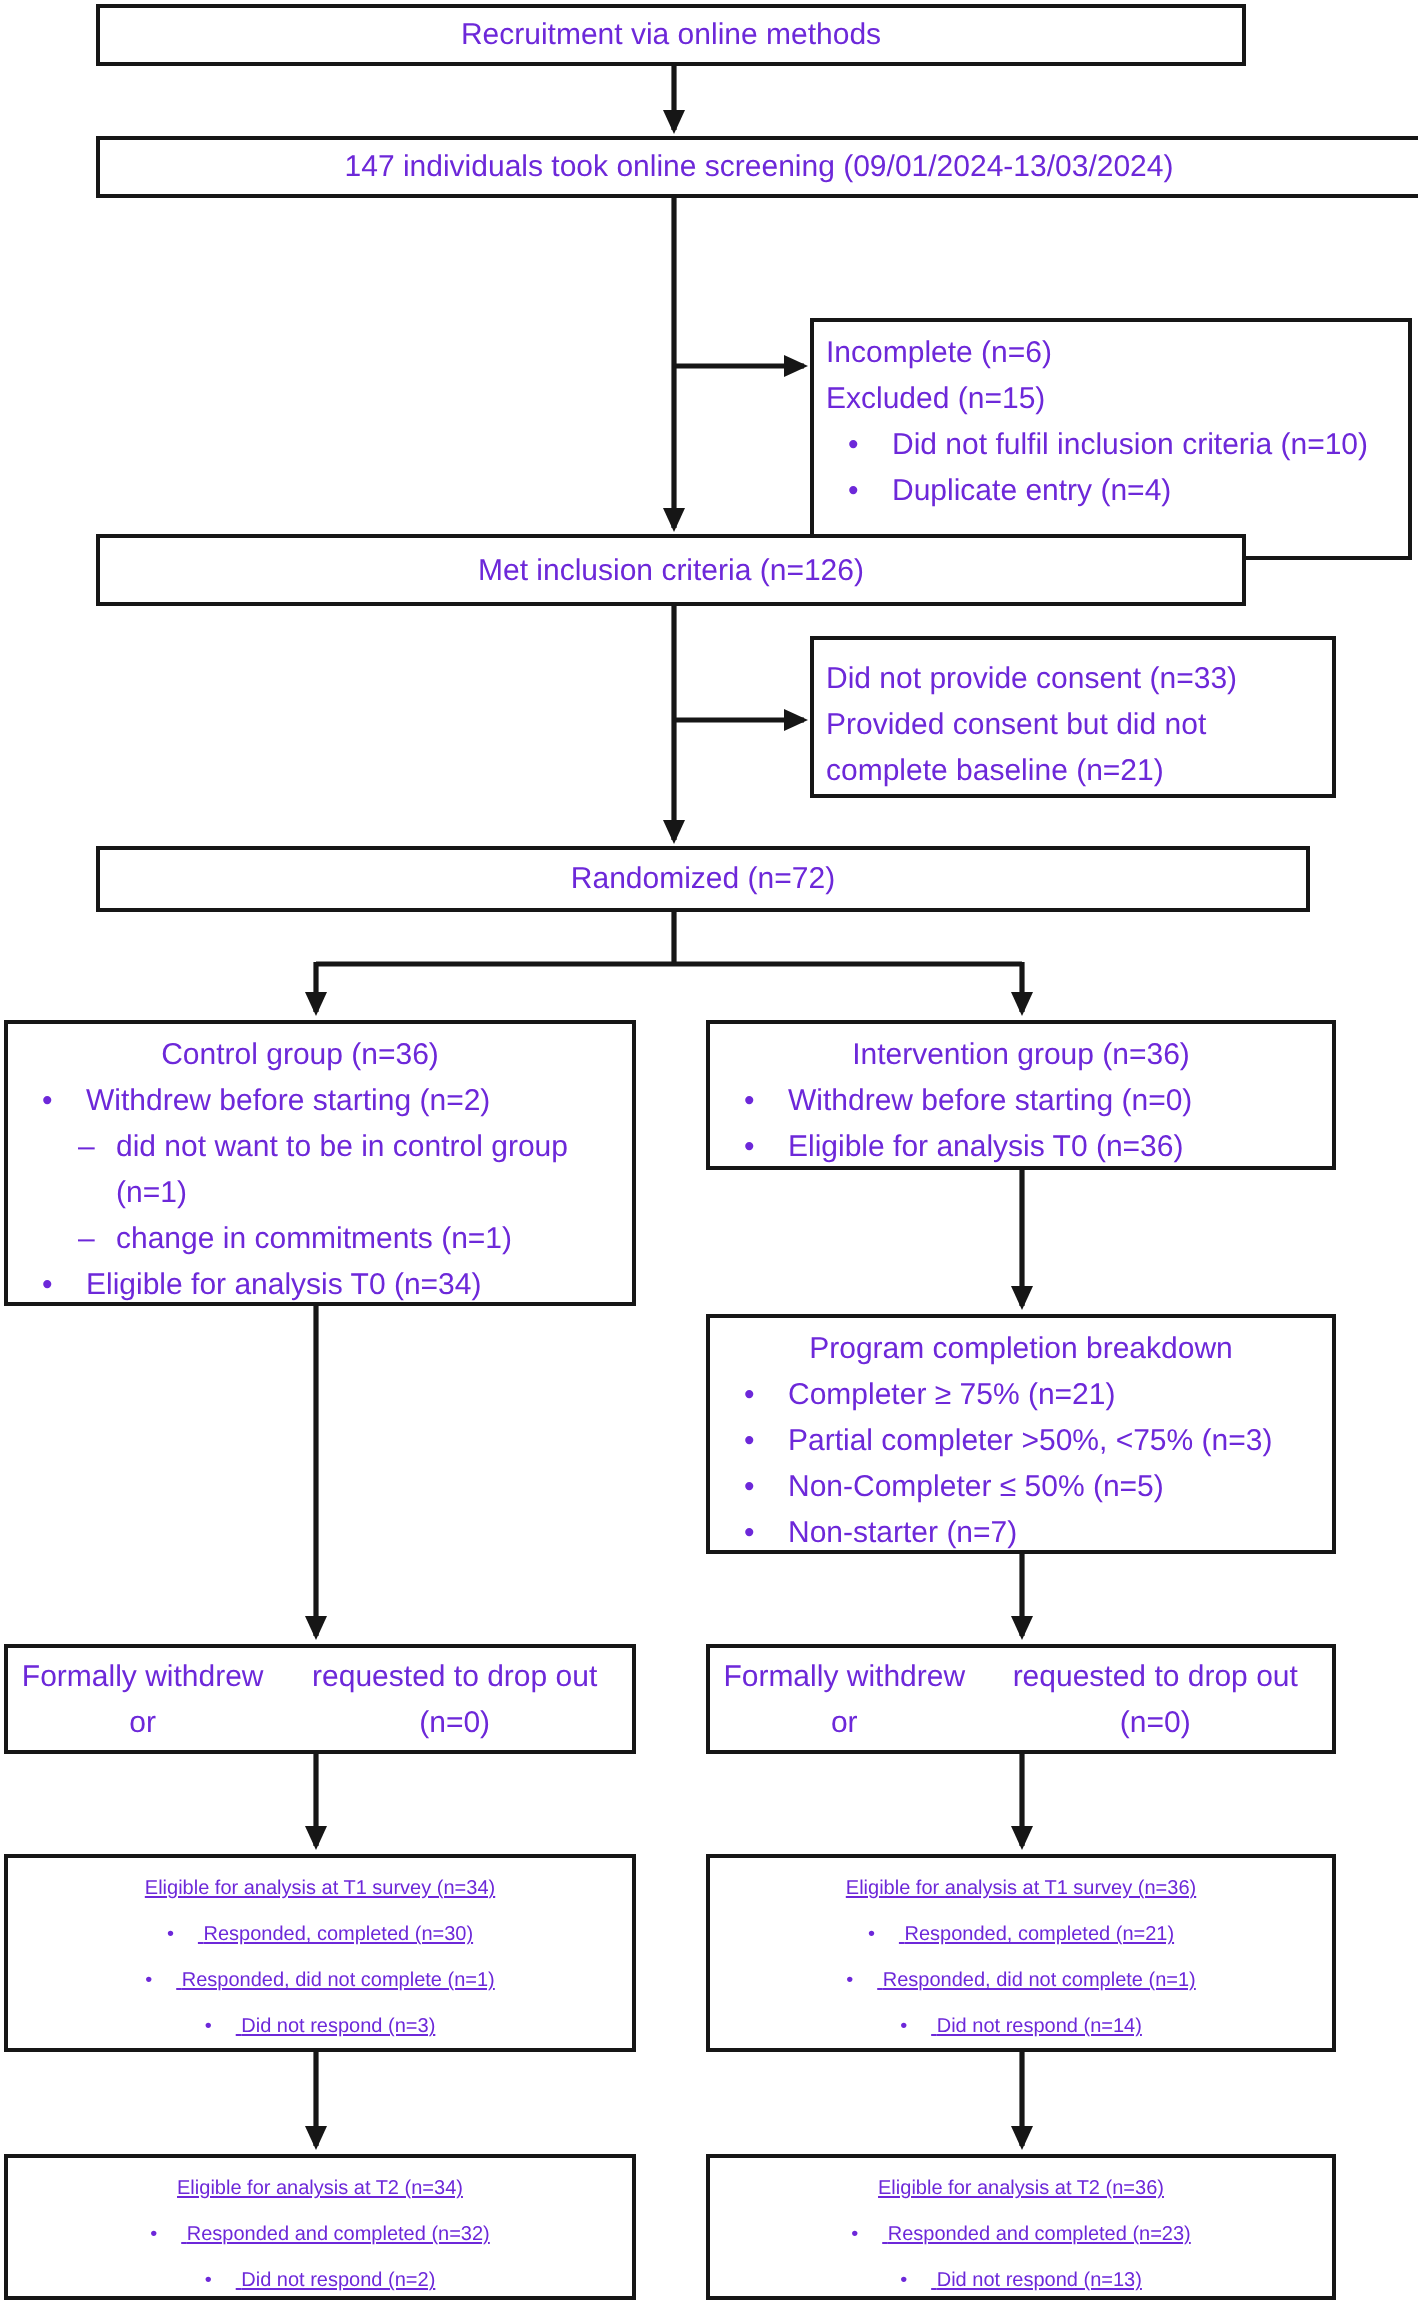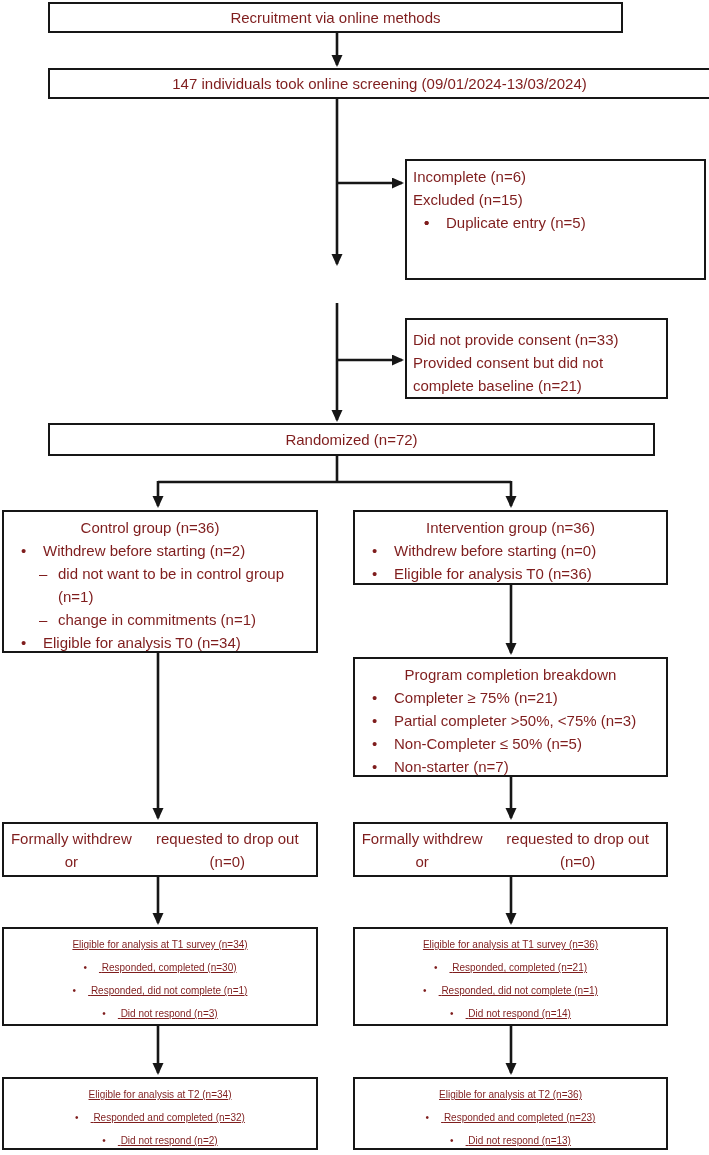"Recruitment via online methods" .canvas { color: #7f1d1d -> #6d28d9 }
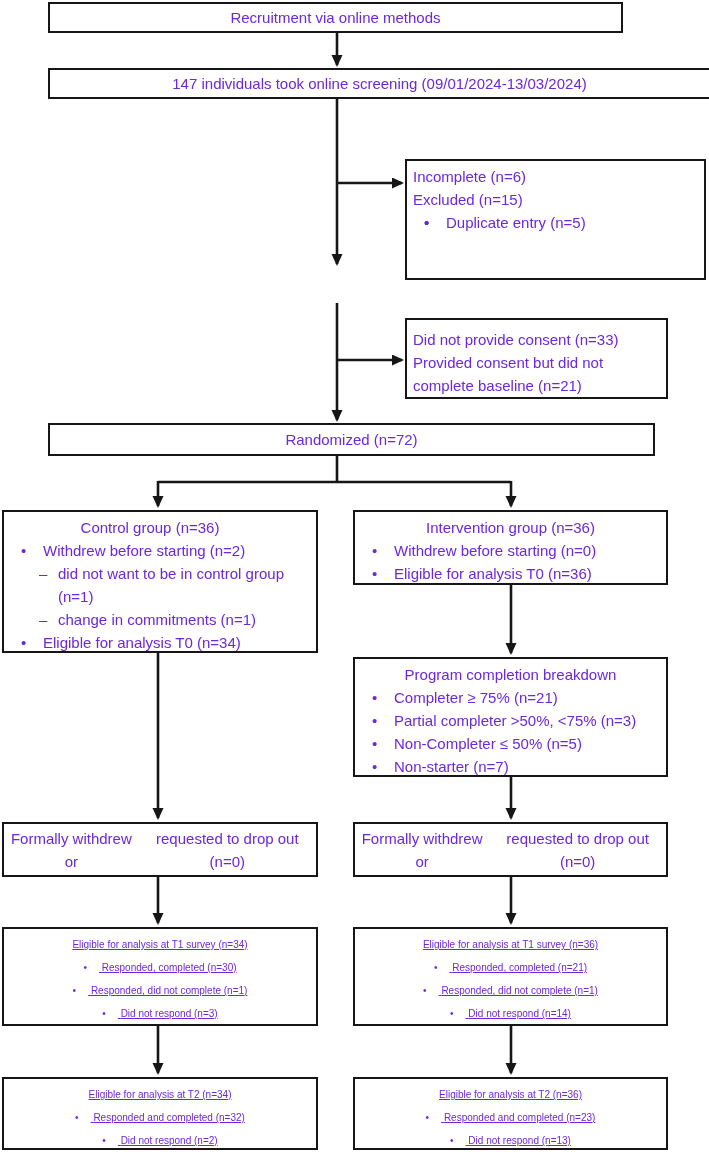"Did not fulfil inclusion criteria" span { html: none -> <span>Did not fulfil inclusion criteria (n=10)</span> }
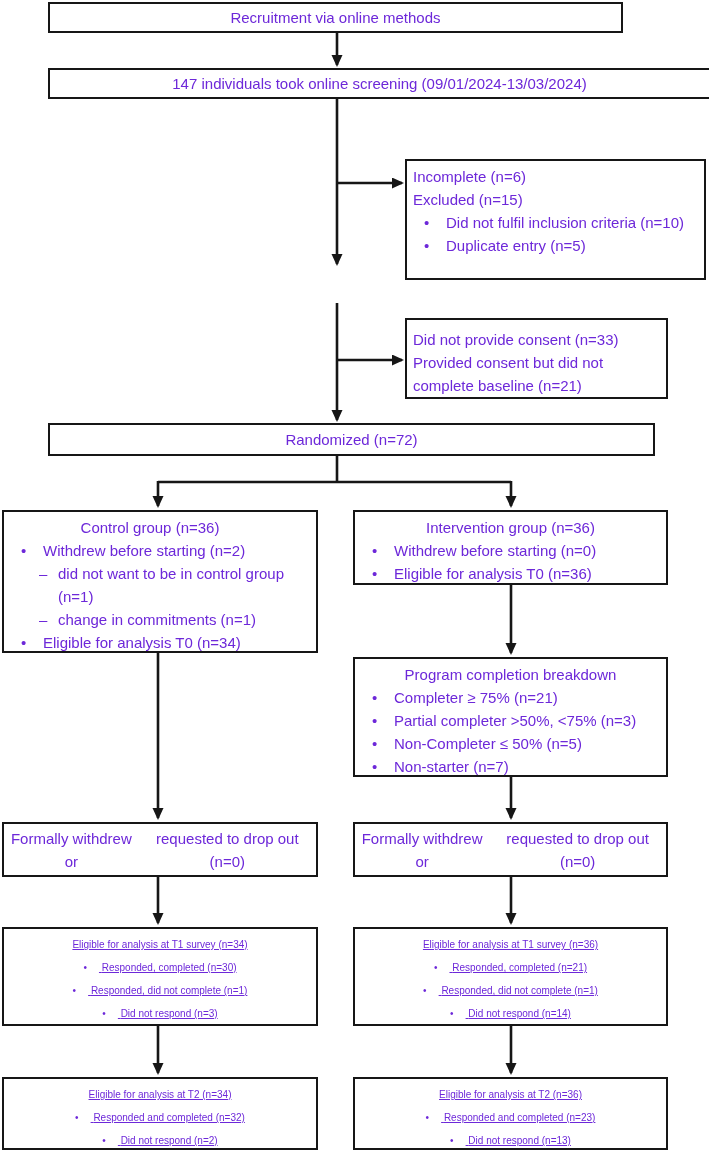"Duplicate entry (n=5)" span { text: 5 -> 4 }
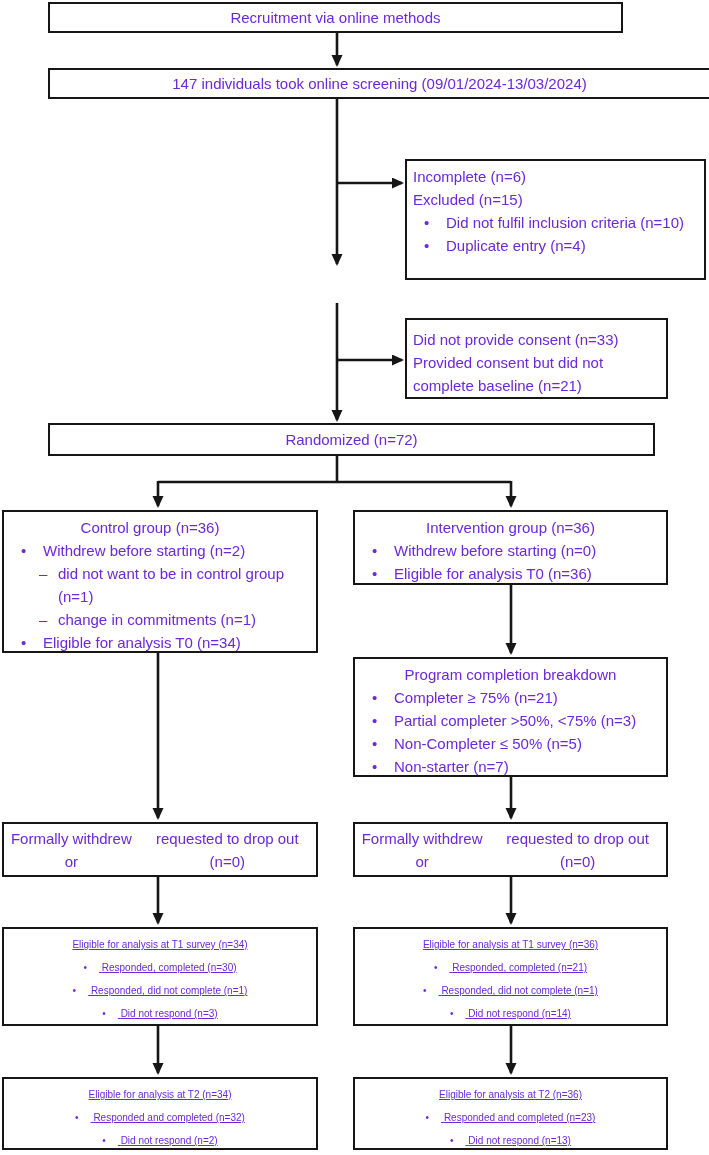"Met inclusion criteria (n=126)" div.box { html: none -> <div> <span>Met inclusion criteria (n=126)</span> </div> }
